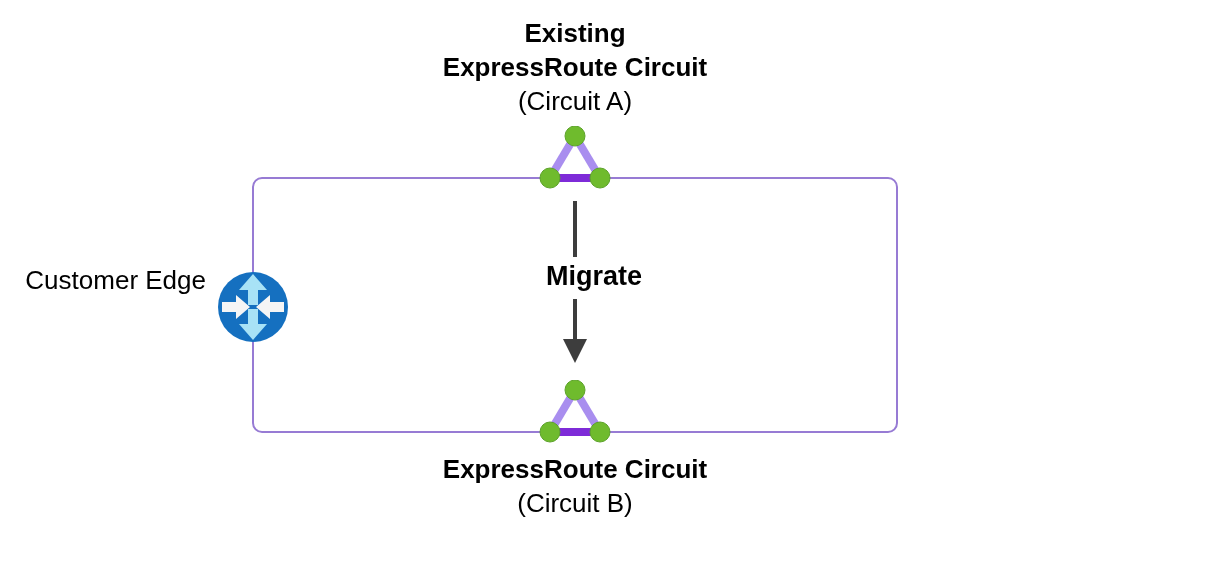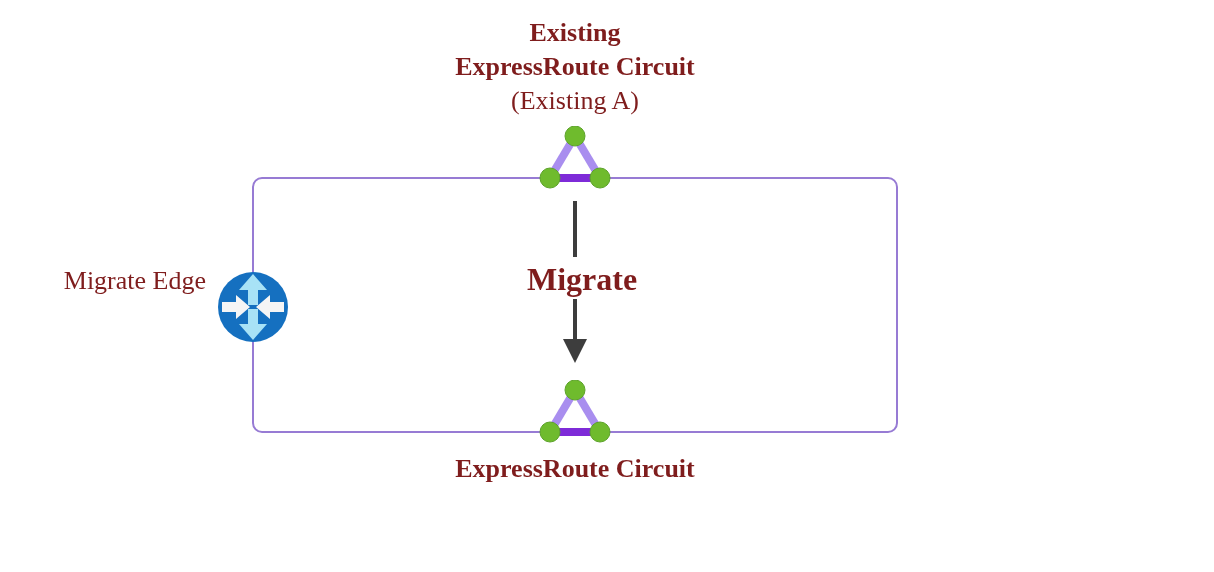"Existing" .canvas { color: #7f1d1d -> #000000; font-family: Liberation Serif, serif -> Liberation Sans, sans-serif }
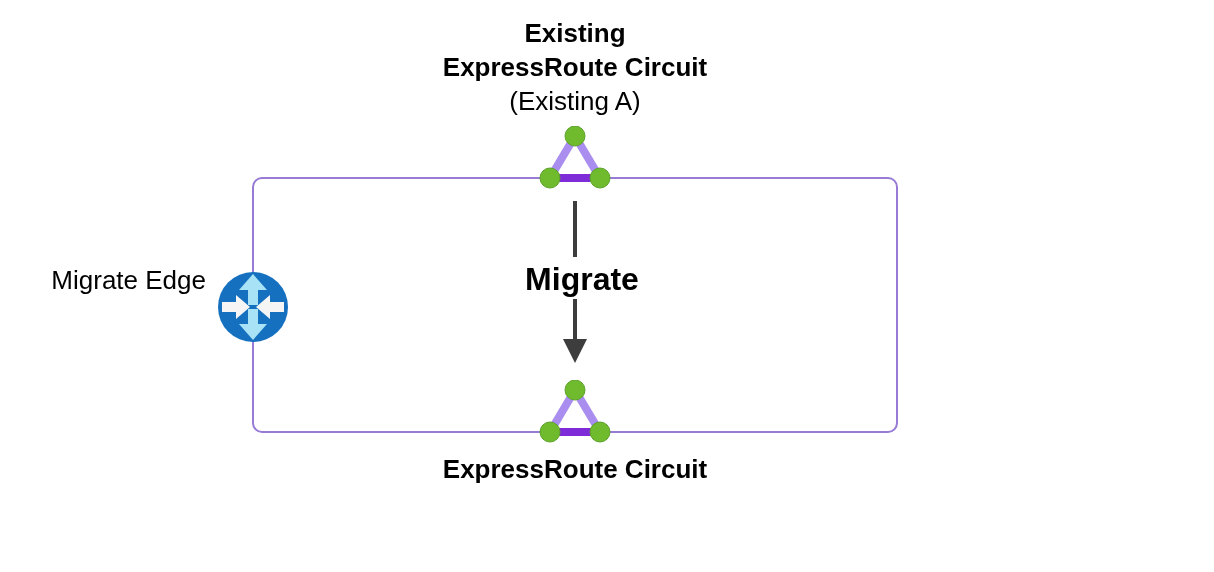"(Existing A)" div { text: Existing -> Circuit }
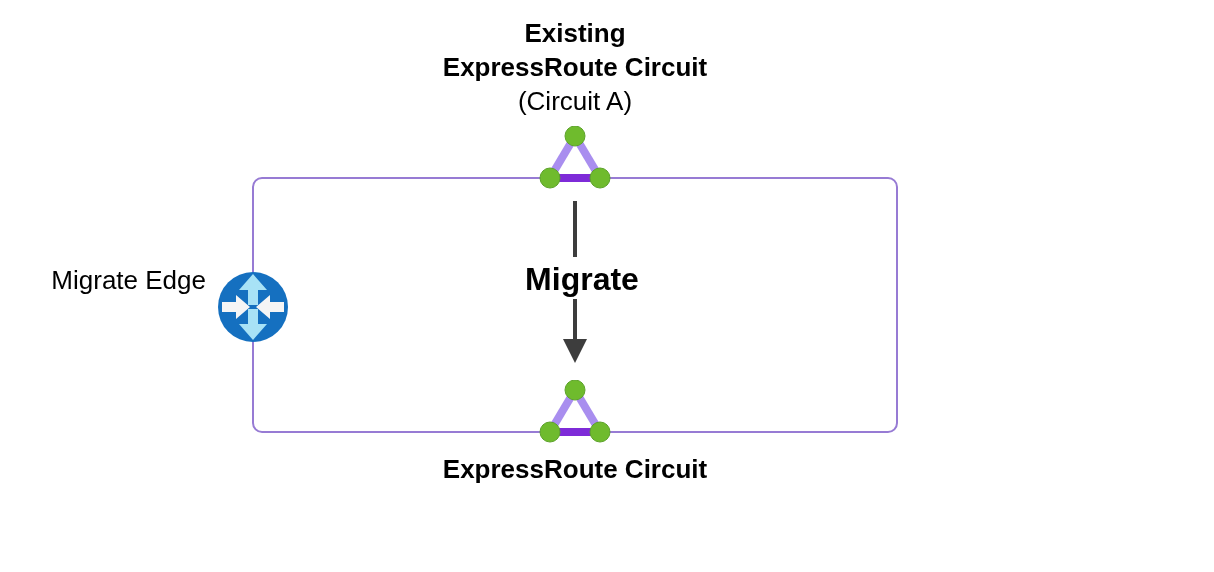"Migrate Edge" div { text: Migrate -> Customer }
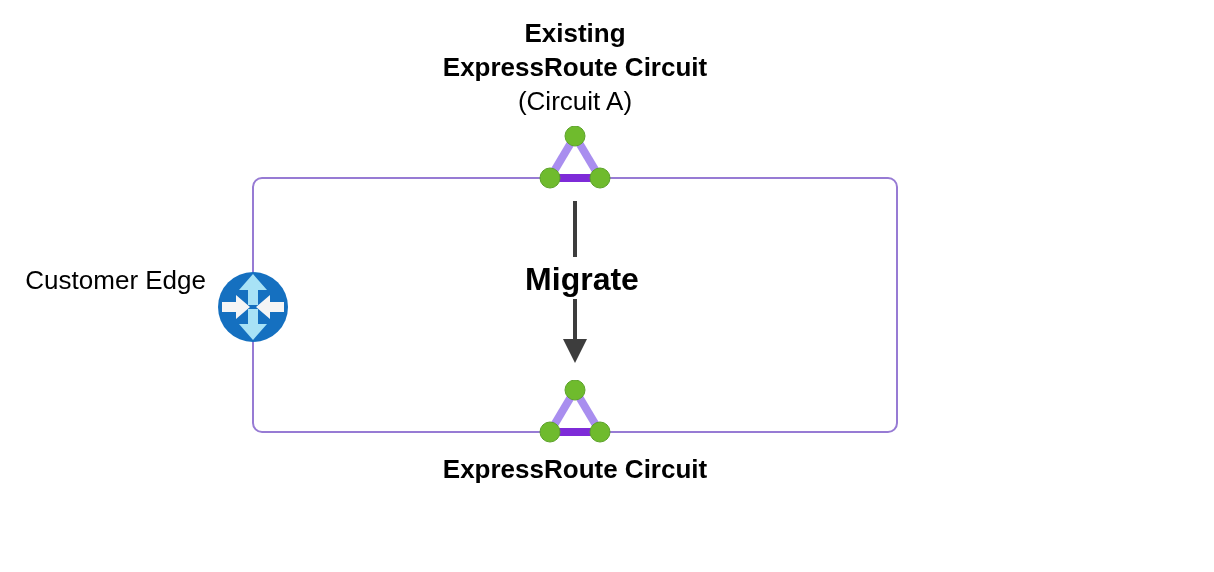"Migrate" .migrate-text { font-size: 32px -> 27px; left: 482px -> 494px }
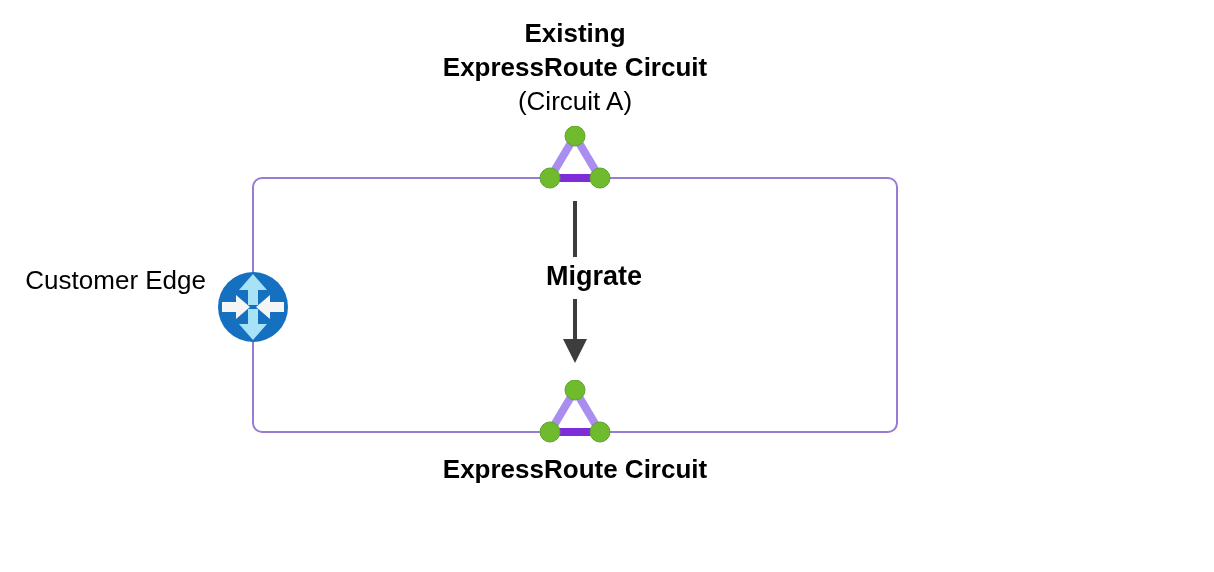"(Circuit B)" div { html: none -> <div>(Circuit B)</div> }
